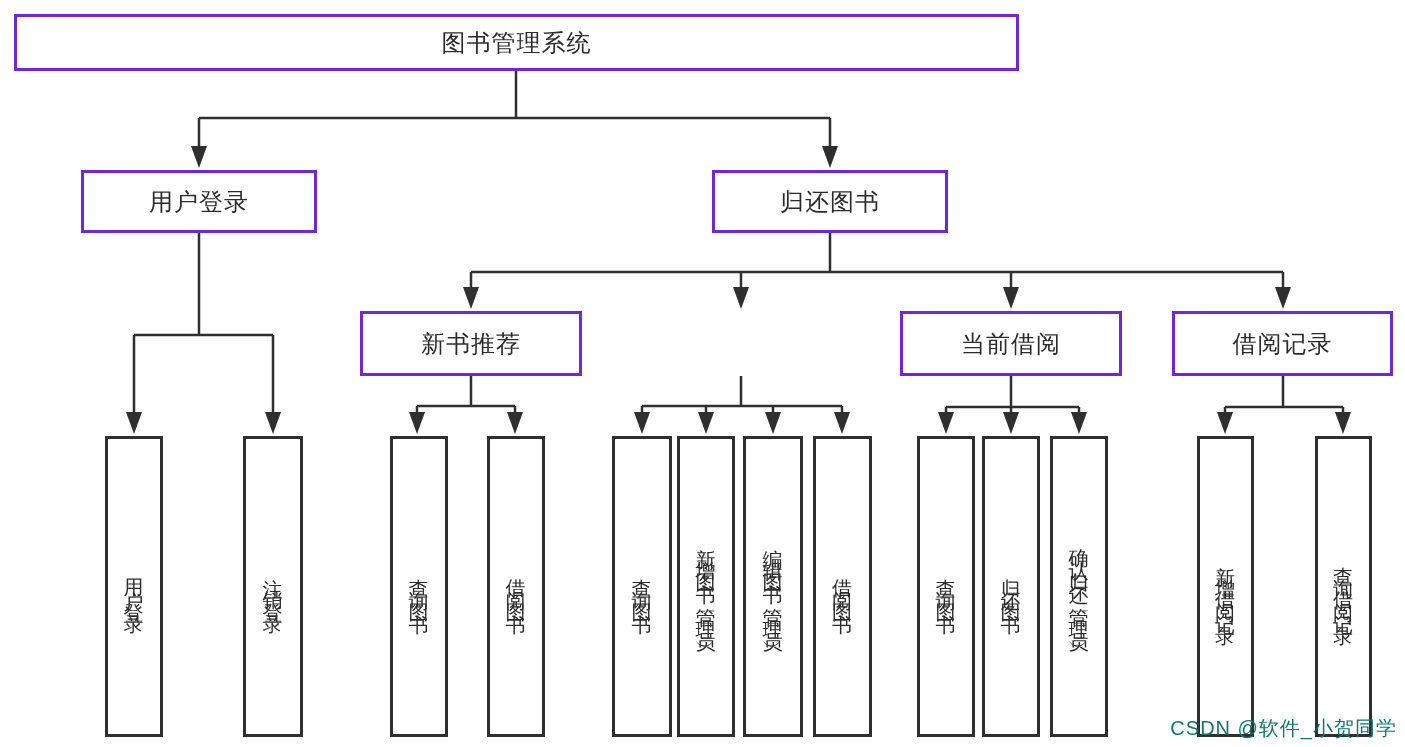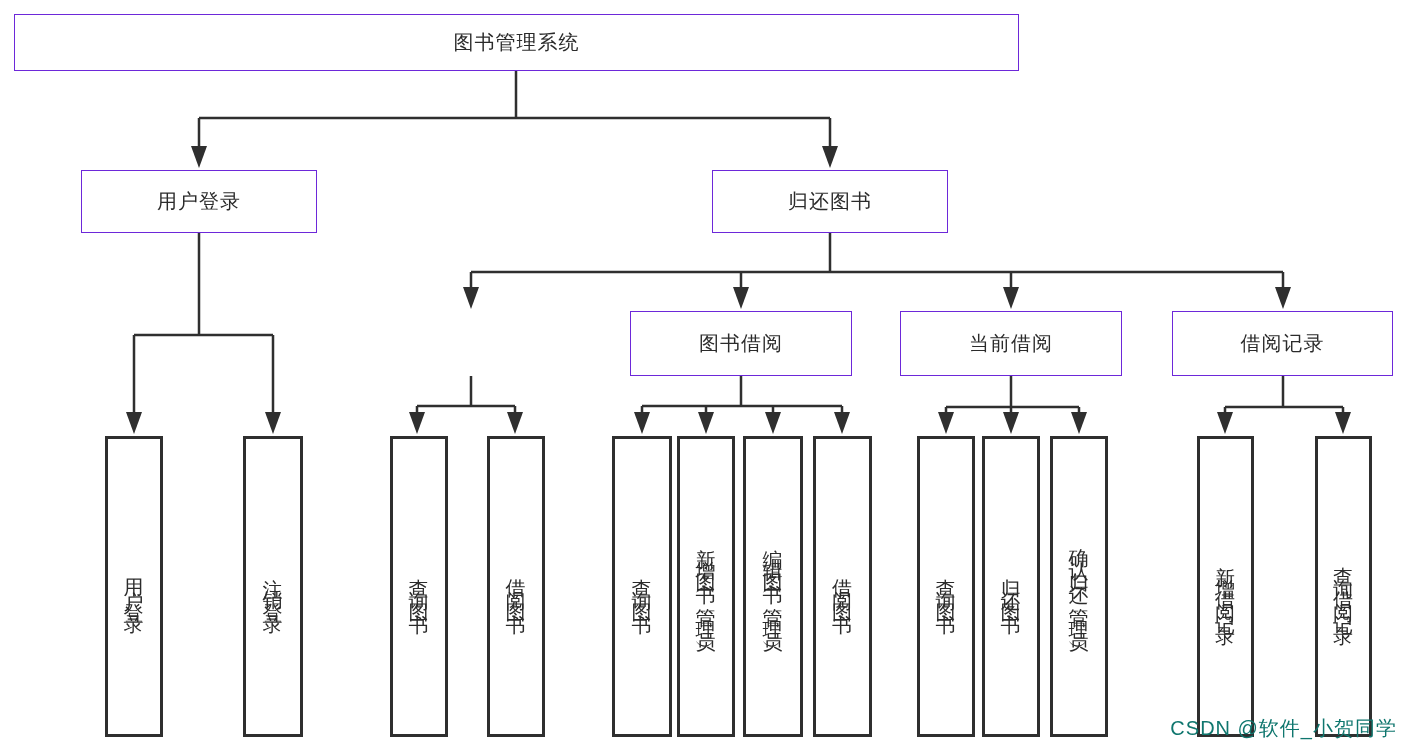"图书管理系统" .hbox { border: 1px solid #6d28d9 -> 3px solid #6d28d9; font-size: 20px -> 24px }
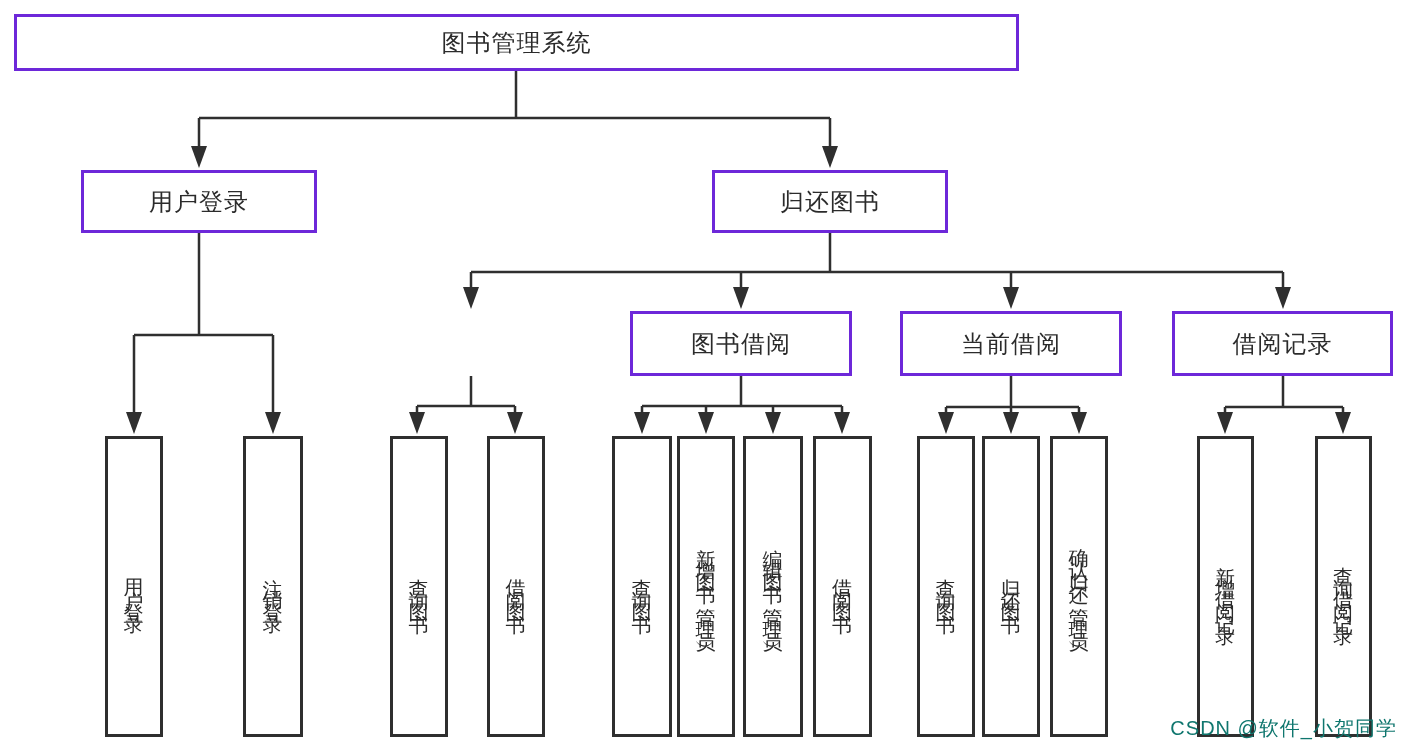"新书推荐" div.hbox { html: none -> <div>新书推荐</div> }
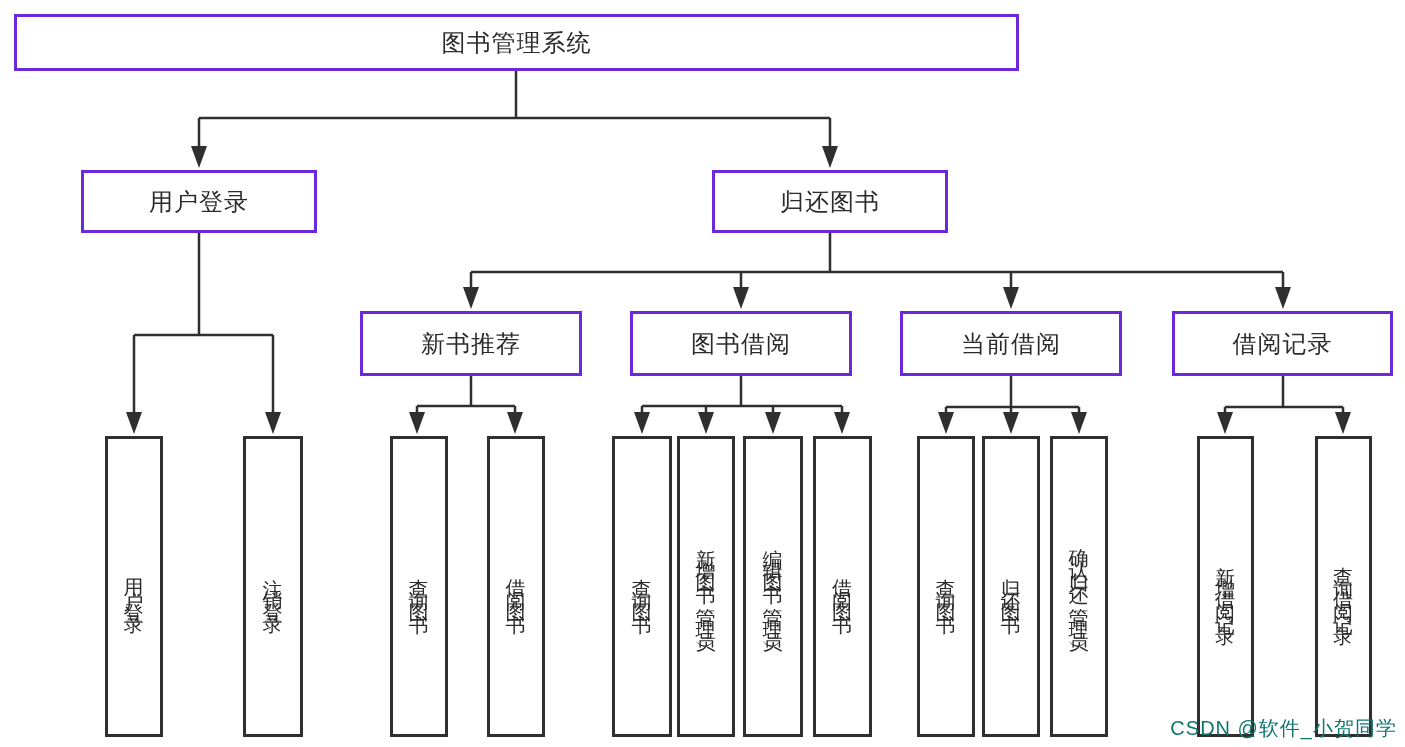"图书借阅" div.hbox { html: <div>图书借阅</div> -> none }
